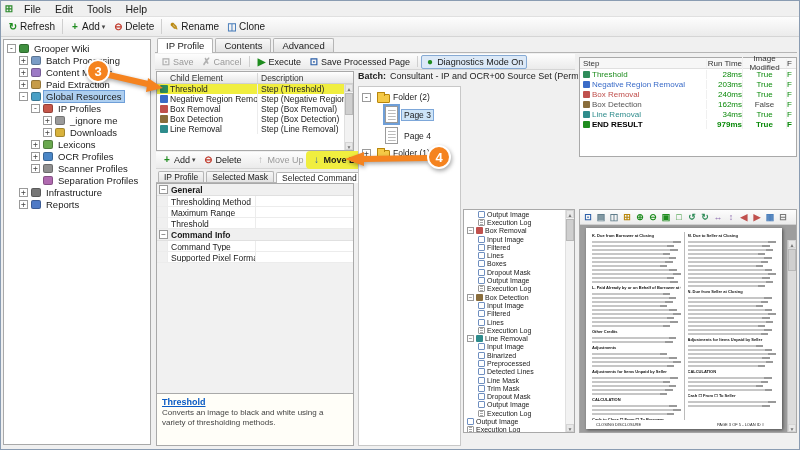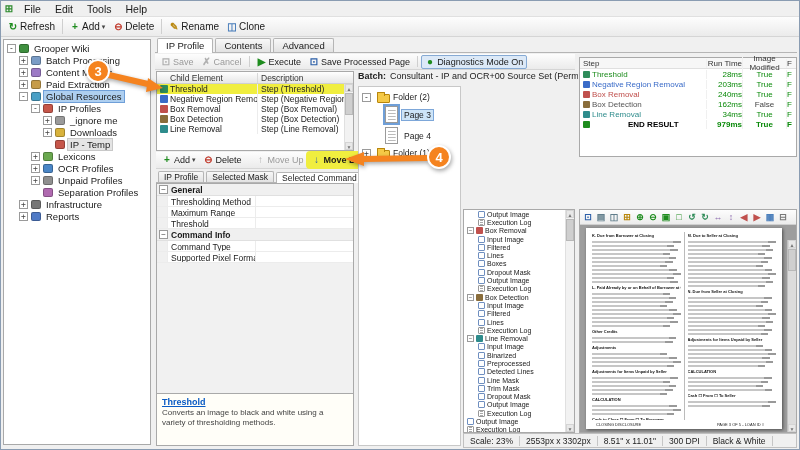"END RESULT" span { margin-left: 36px -> none }
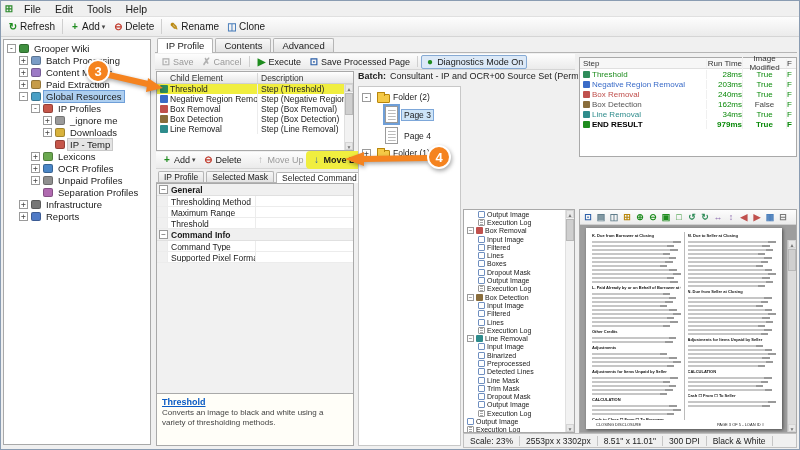"IP - Temp" div.trow { html: <div> <span></span> <span></span> <span>IP - Temp</span> </div> -> none }
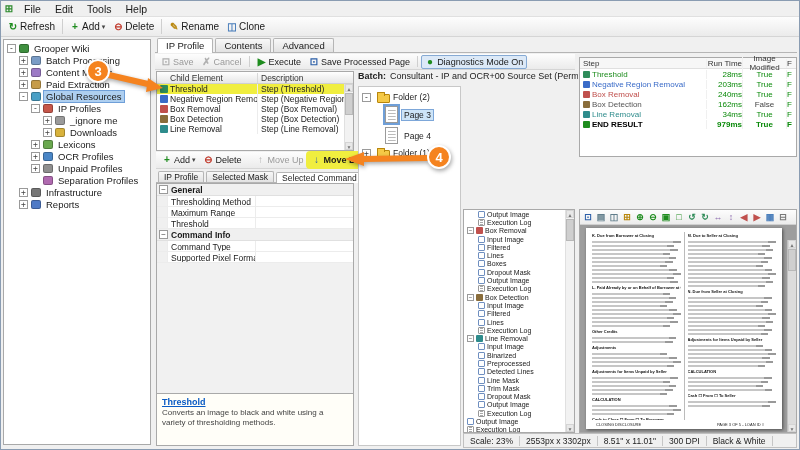"Unpaid Profiles" span.tlabel { text: Unpaid -> Scanner }
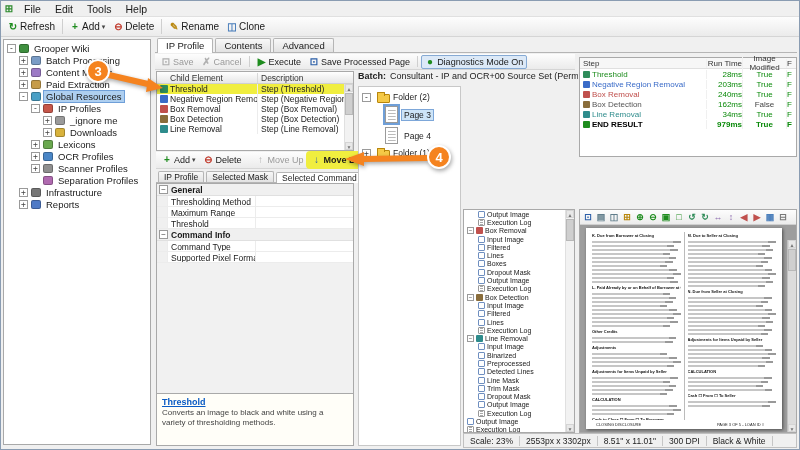"Scale: 23%" div { html: <div> <span>Scale: 23%</span> <span>2553px x 3302px</span> <span>8.51" x 11.01"</span> <span>300 DPI</span> <span>Black &amp; White</span> </div> -> none }
